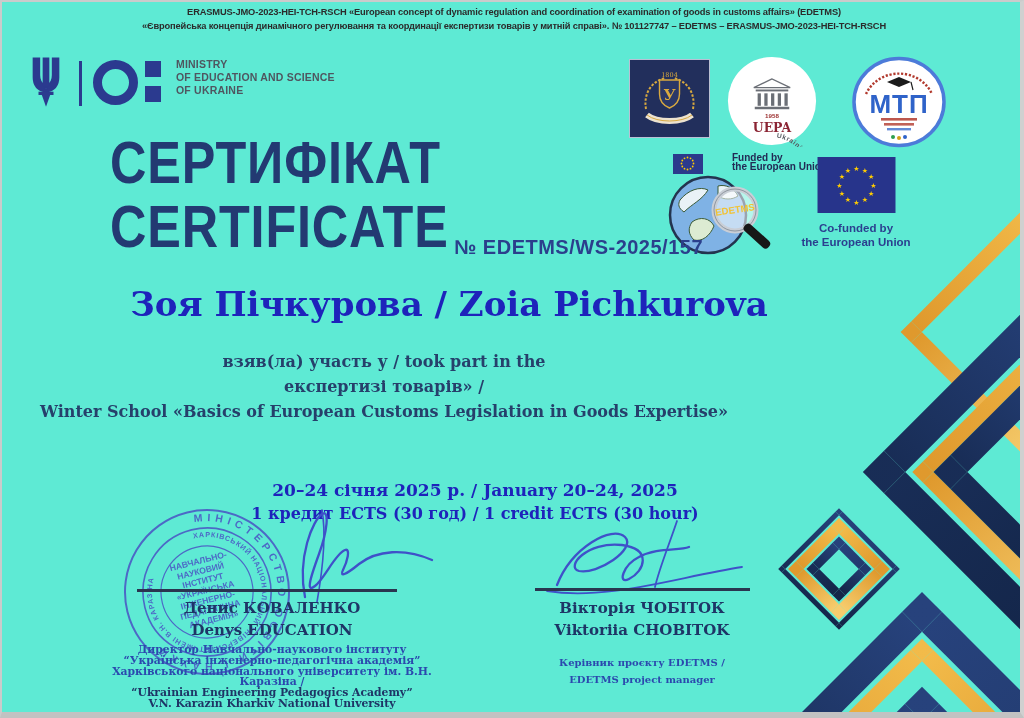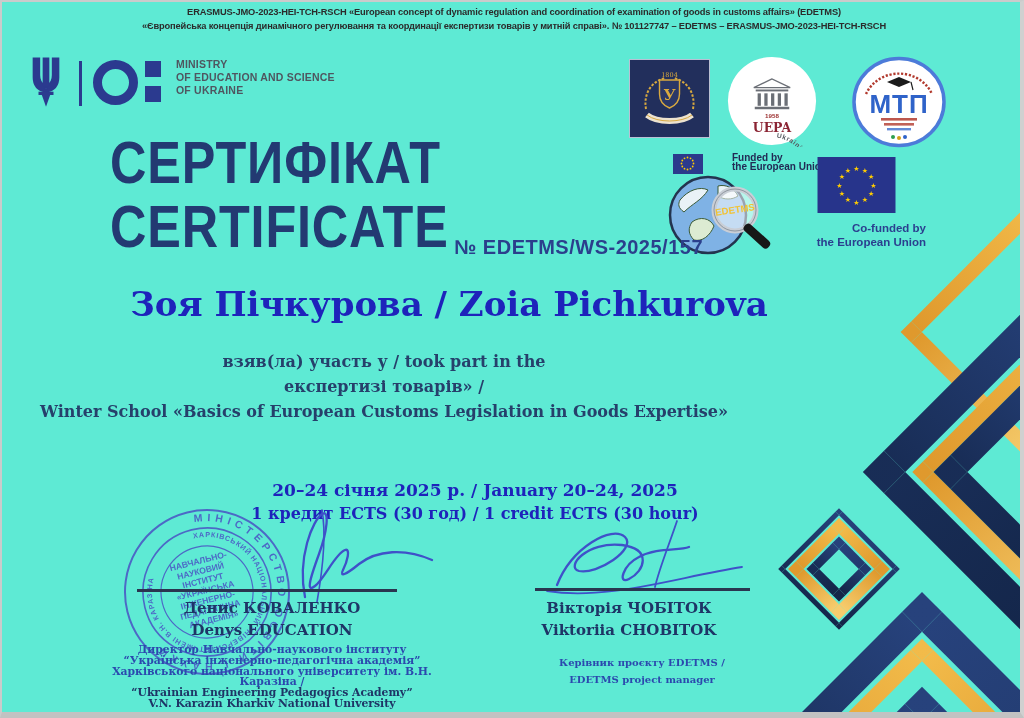"Co-funded by" .cofunded-label { text-align: right -> none }
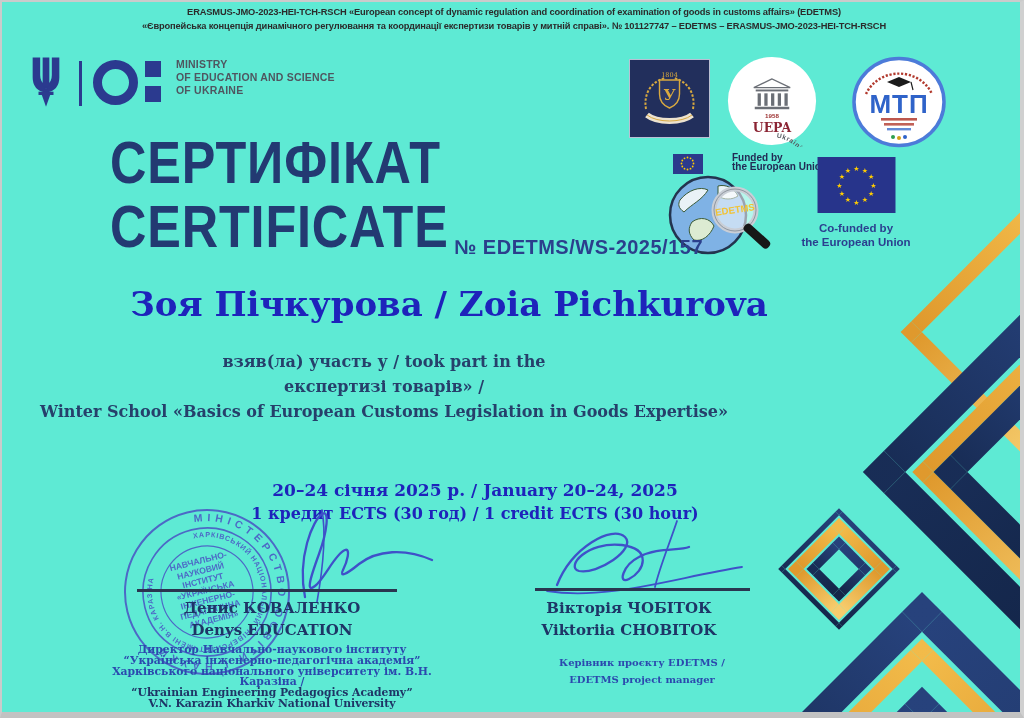"Вікторія ЧОБІТОК" div.abs { left: 517px -> 530px }
